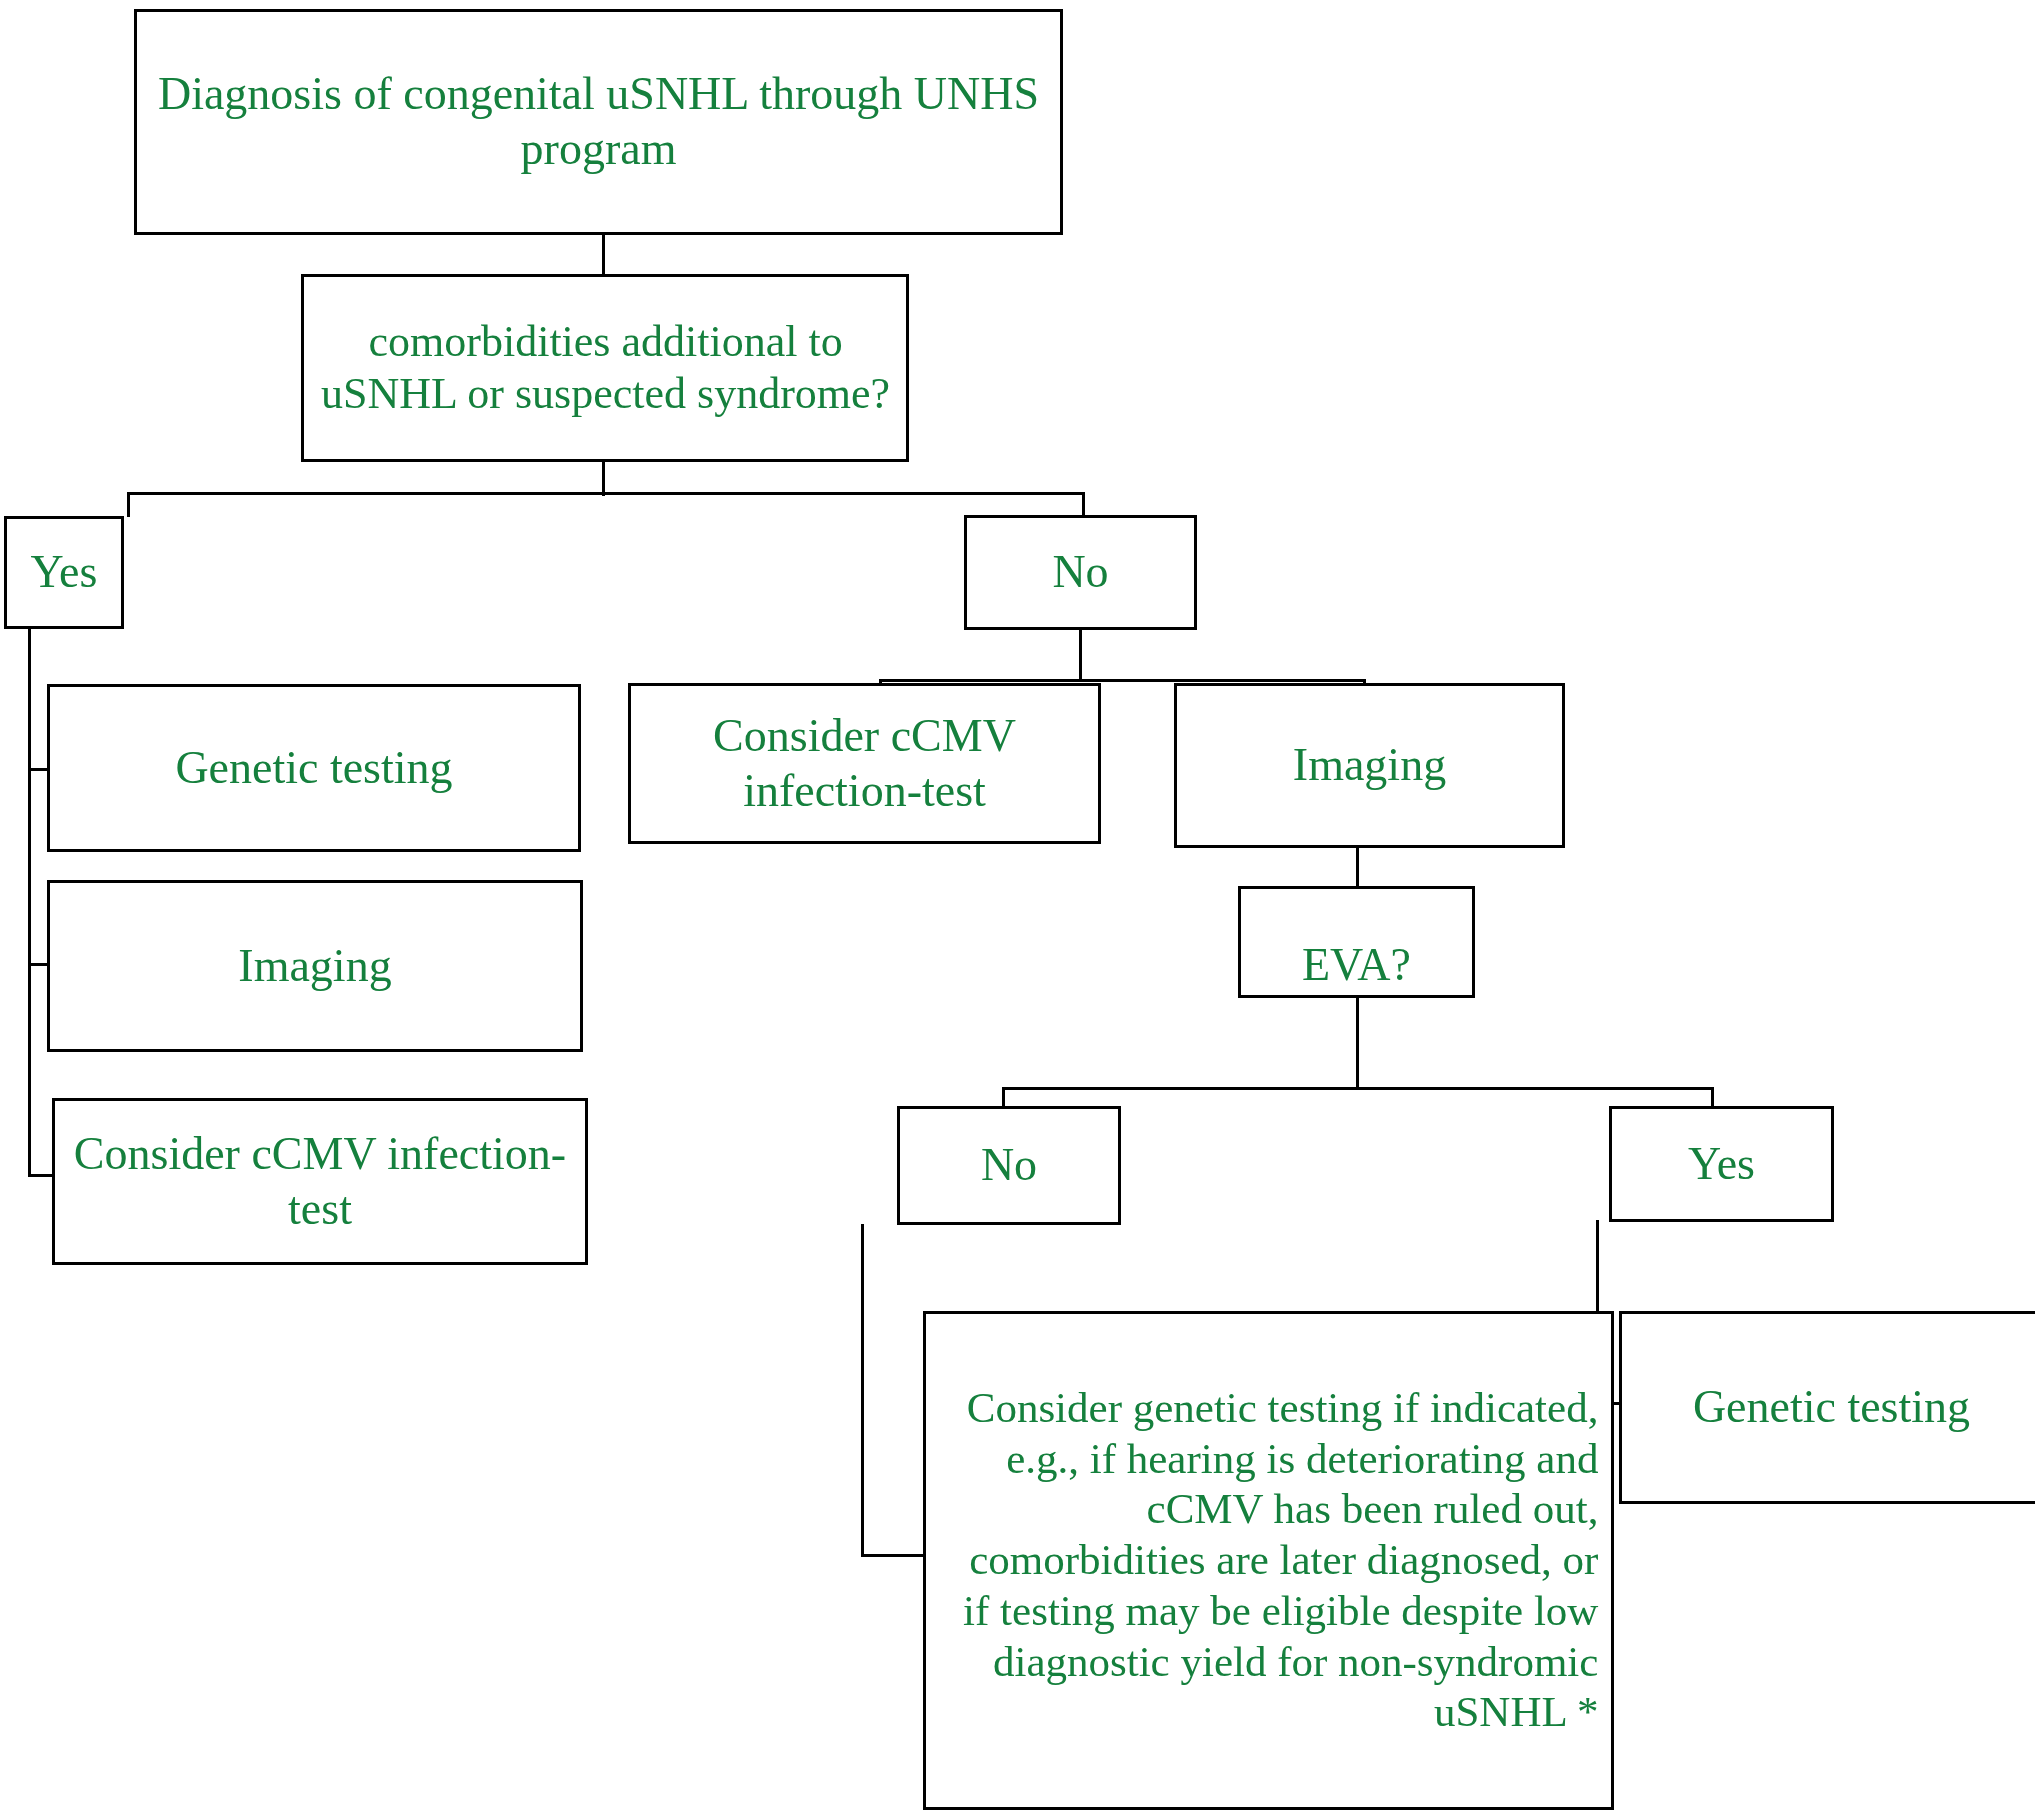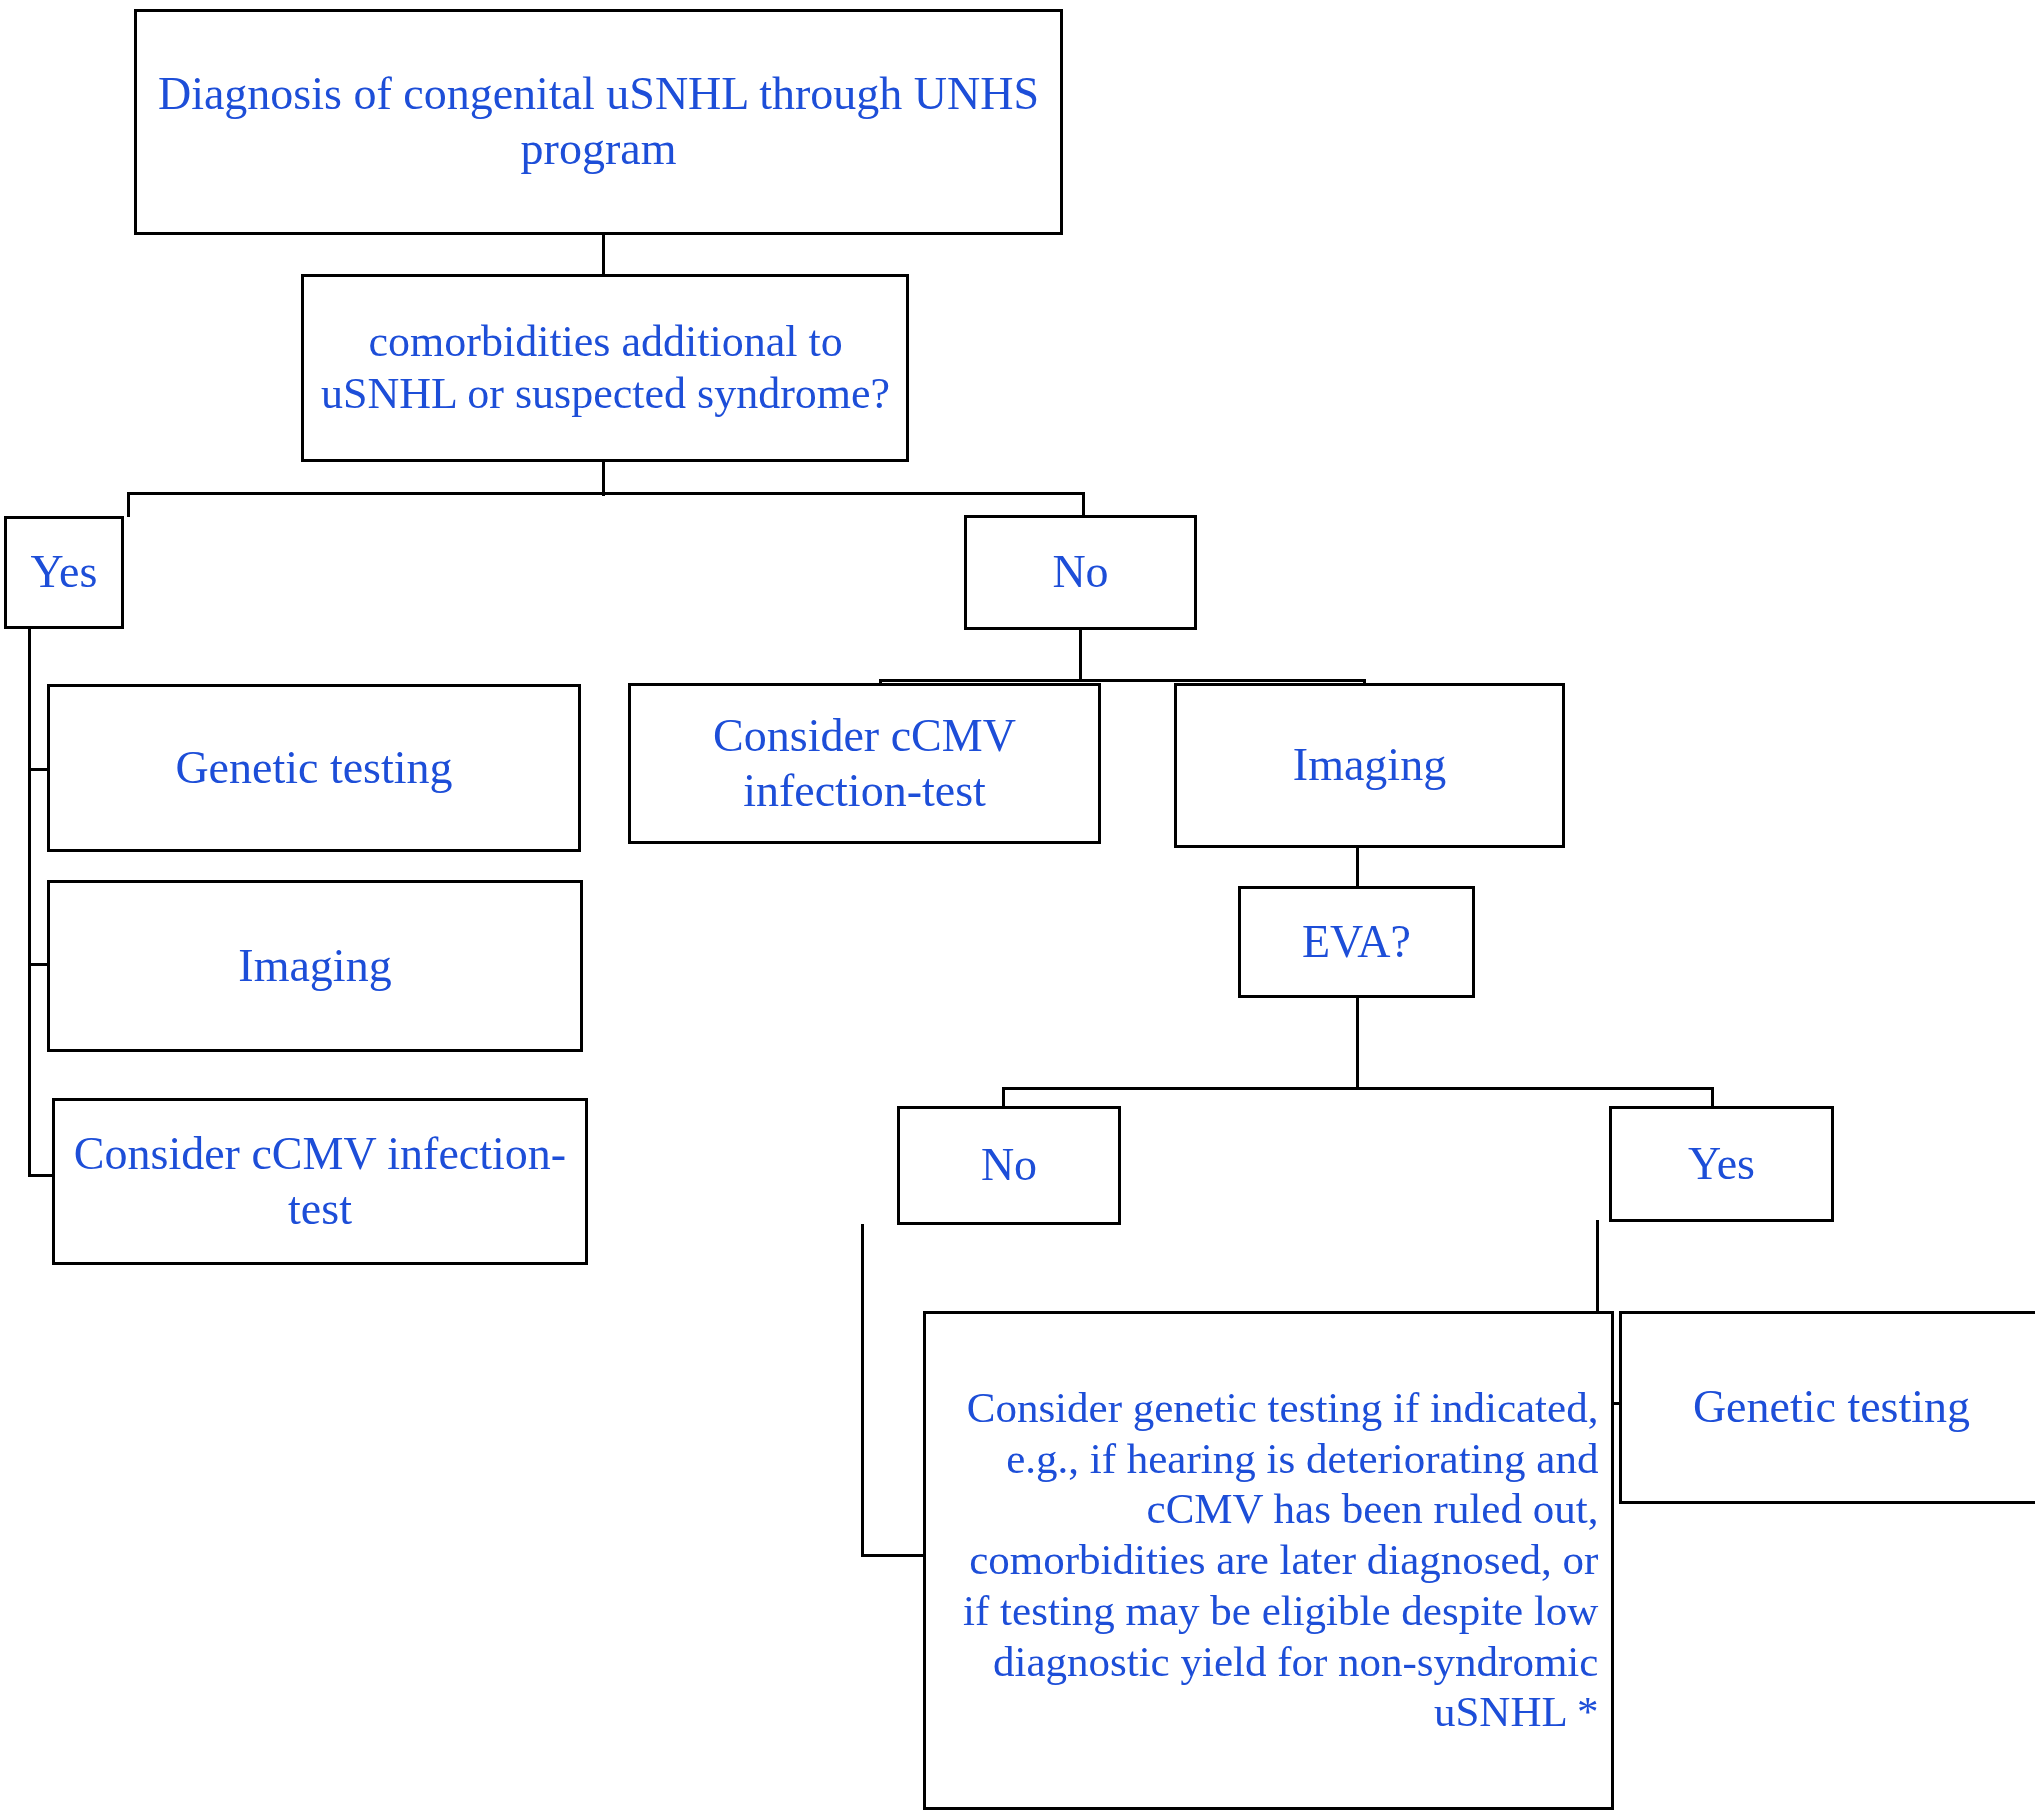"Diagnosis of congenital uSNHL through" .node { color: #1d4ed8 -> #15803d }
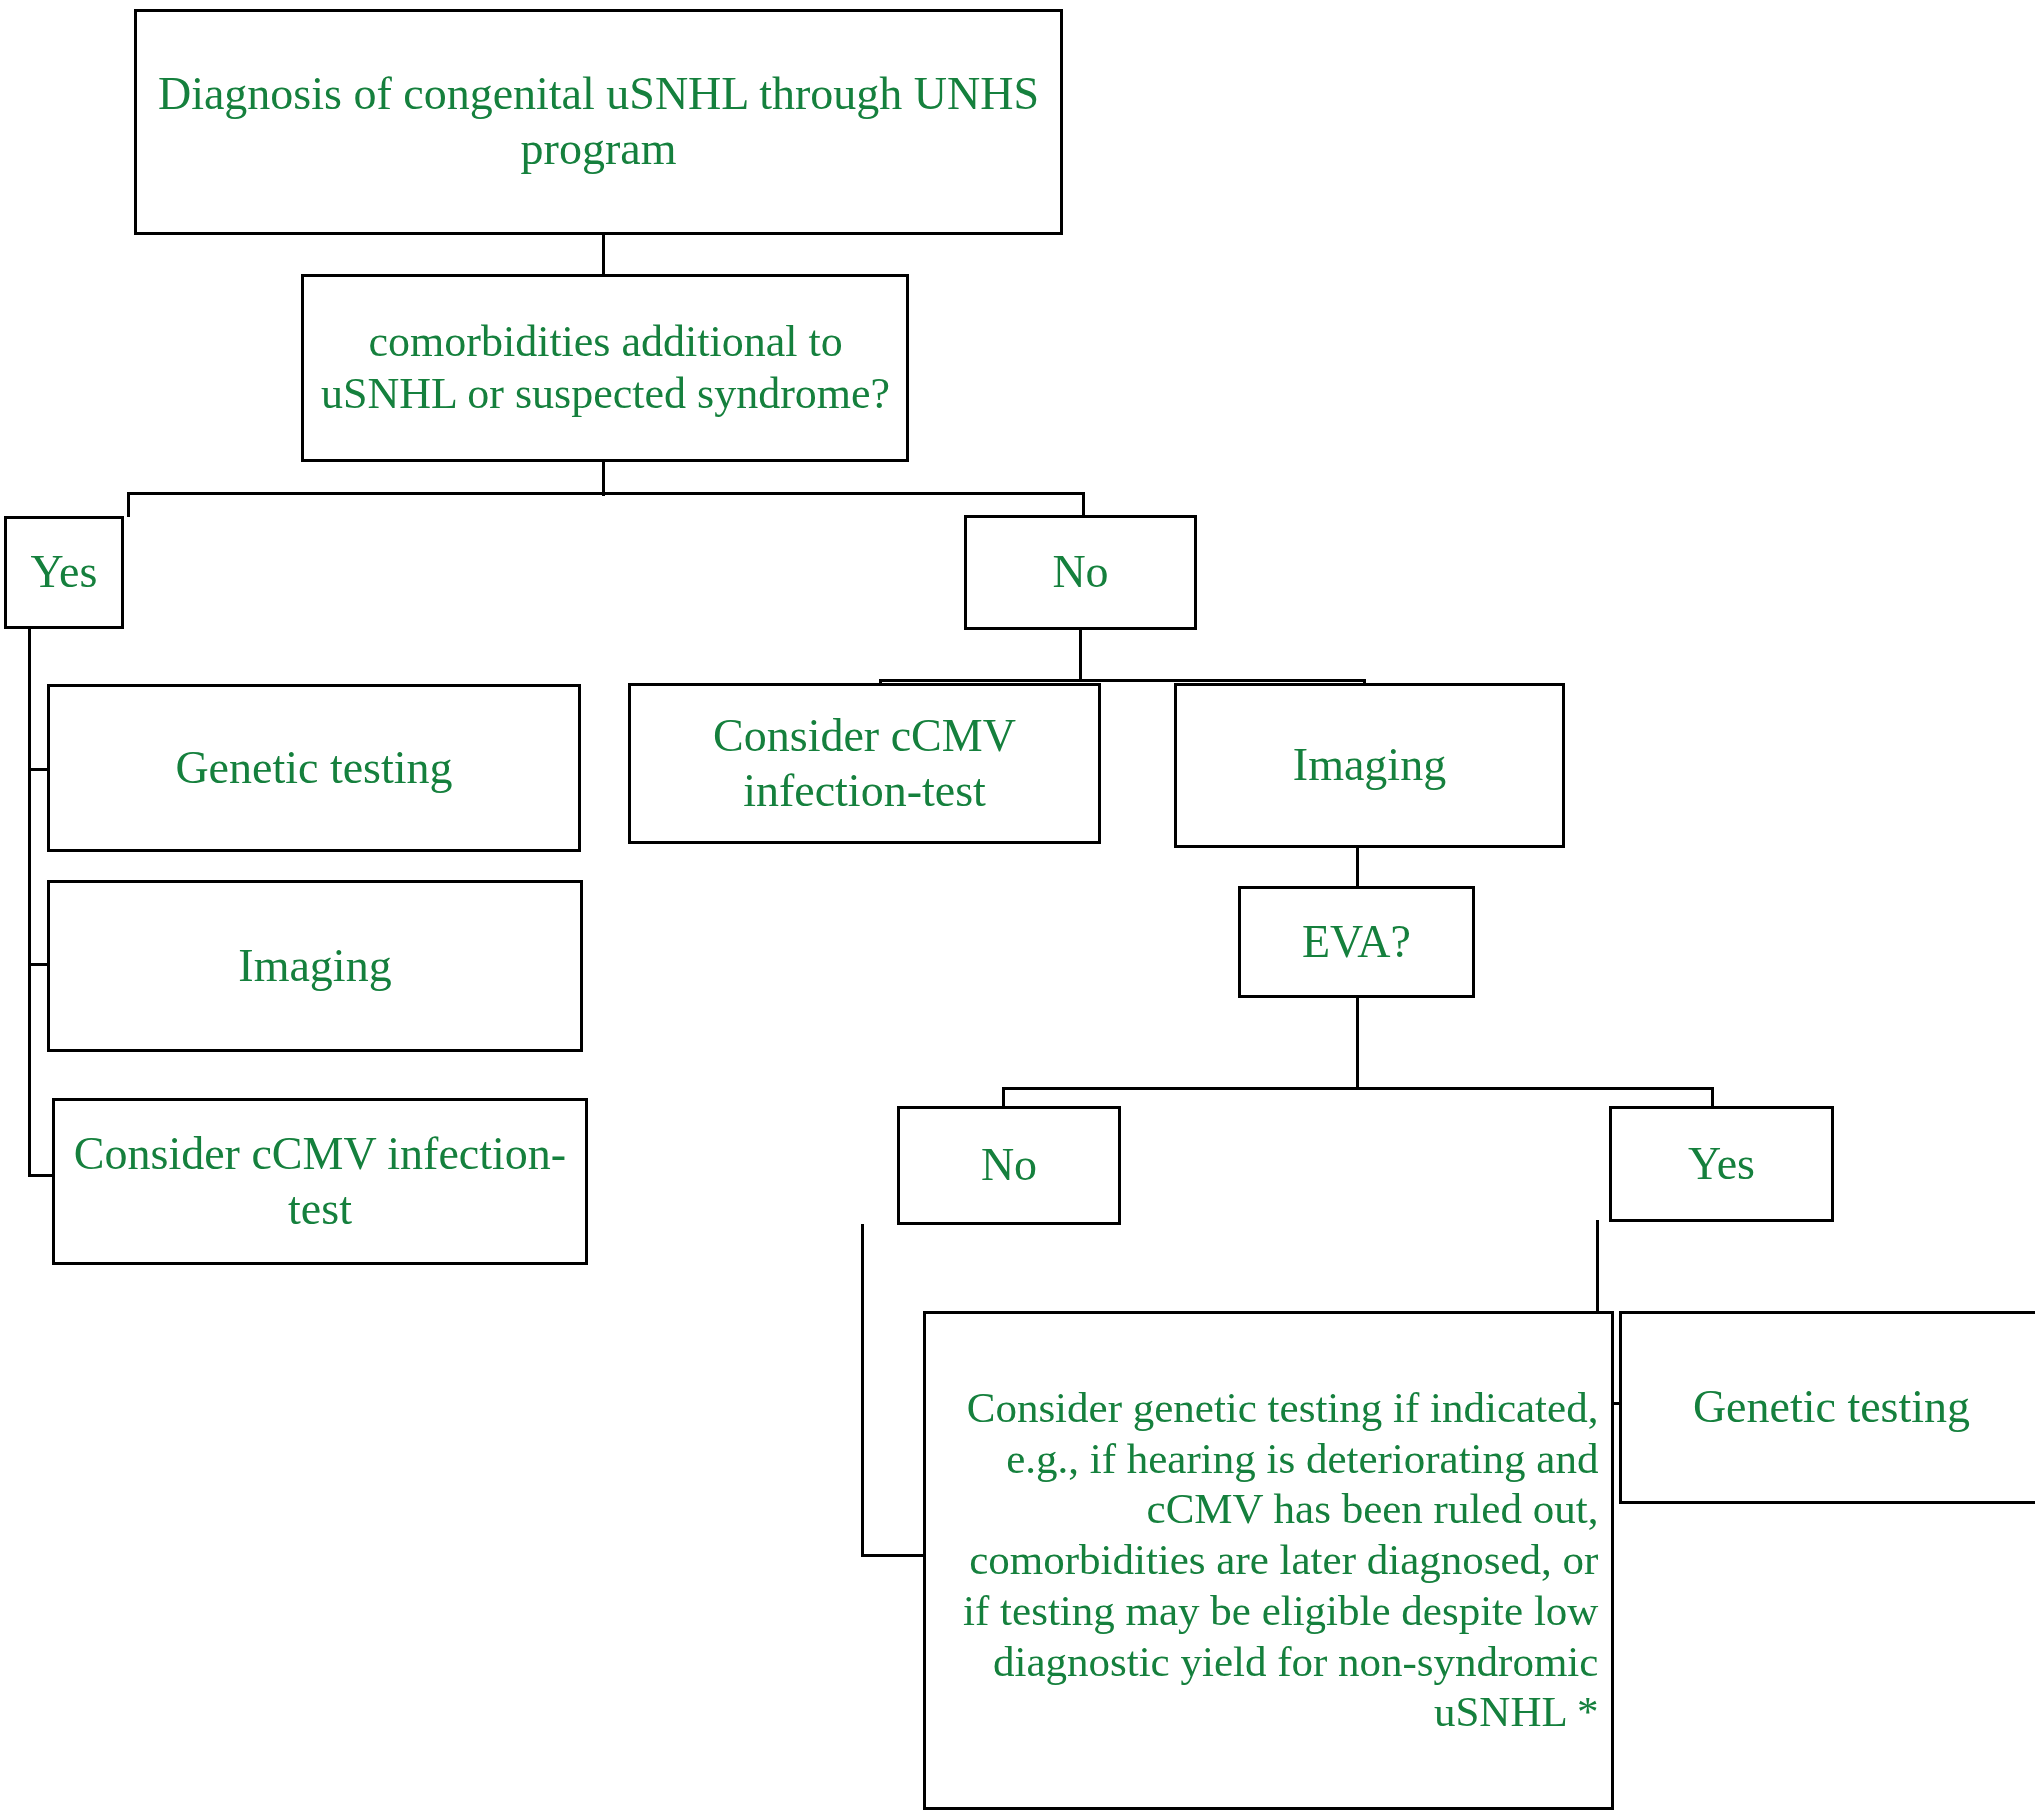"EVA?" div.node { align-items: none -> flex-end }
